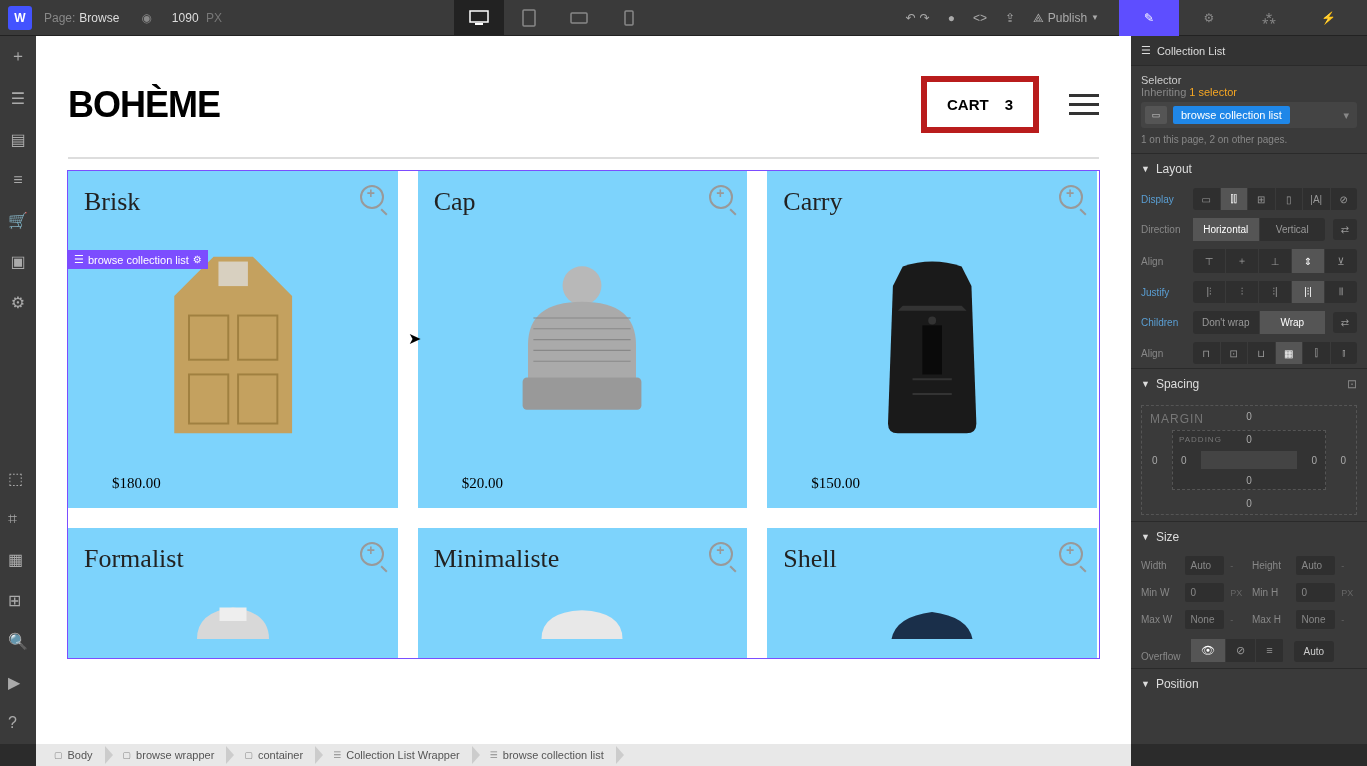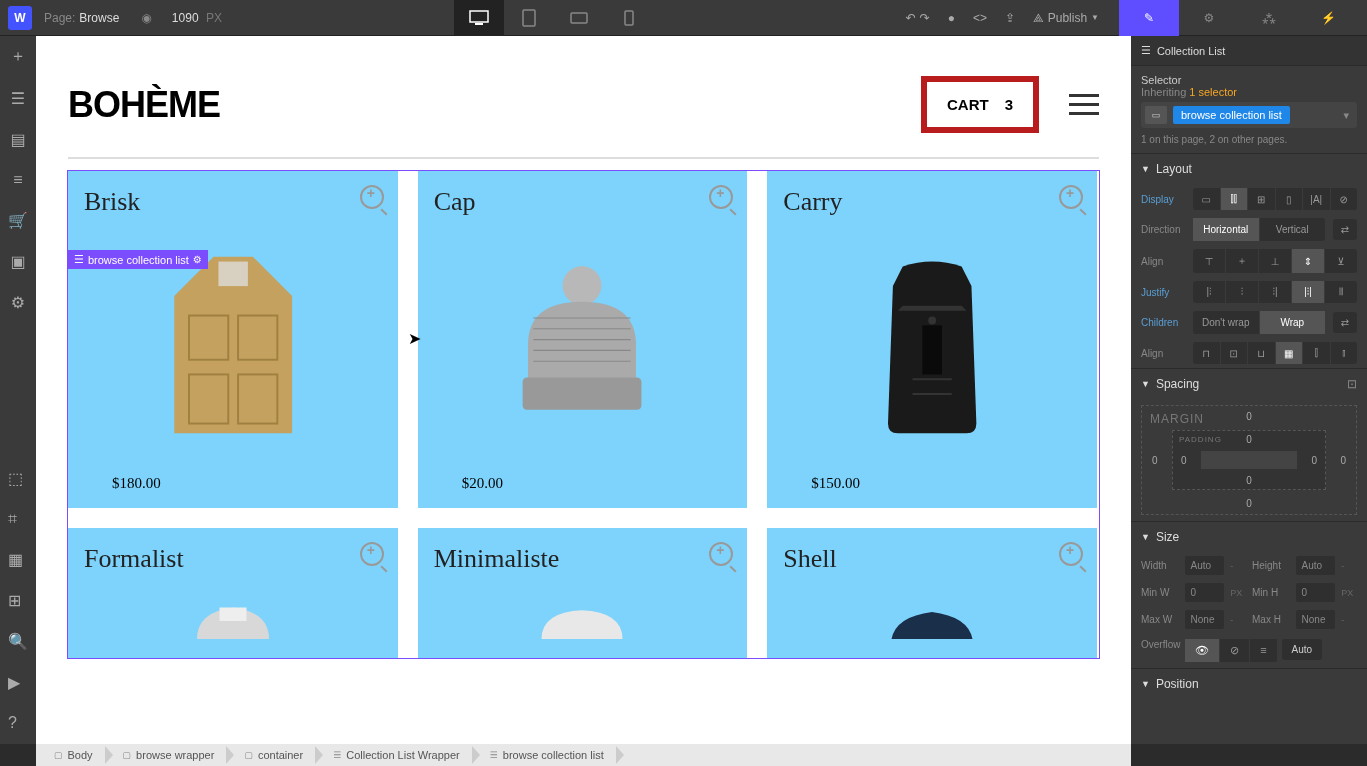"Overflow" .overflow-row { align-items: flex-start -> flex-end; gap: none -> 6px }
